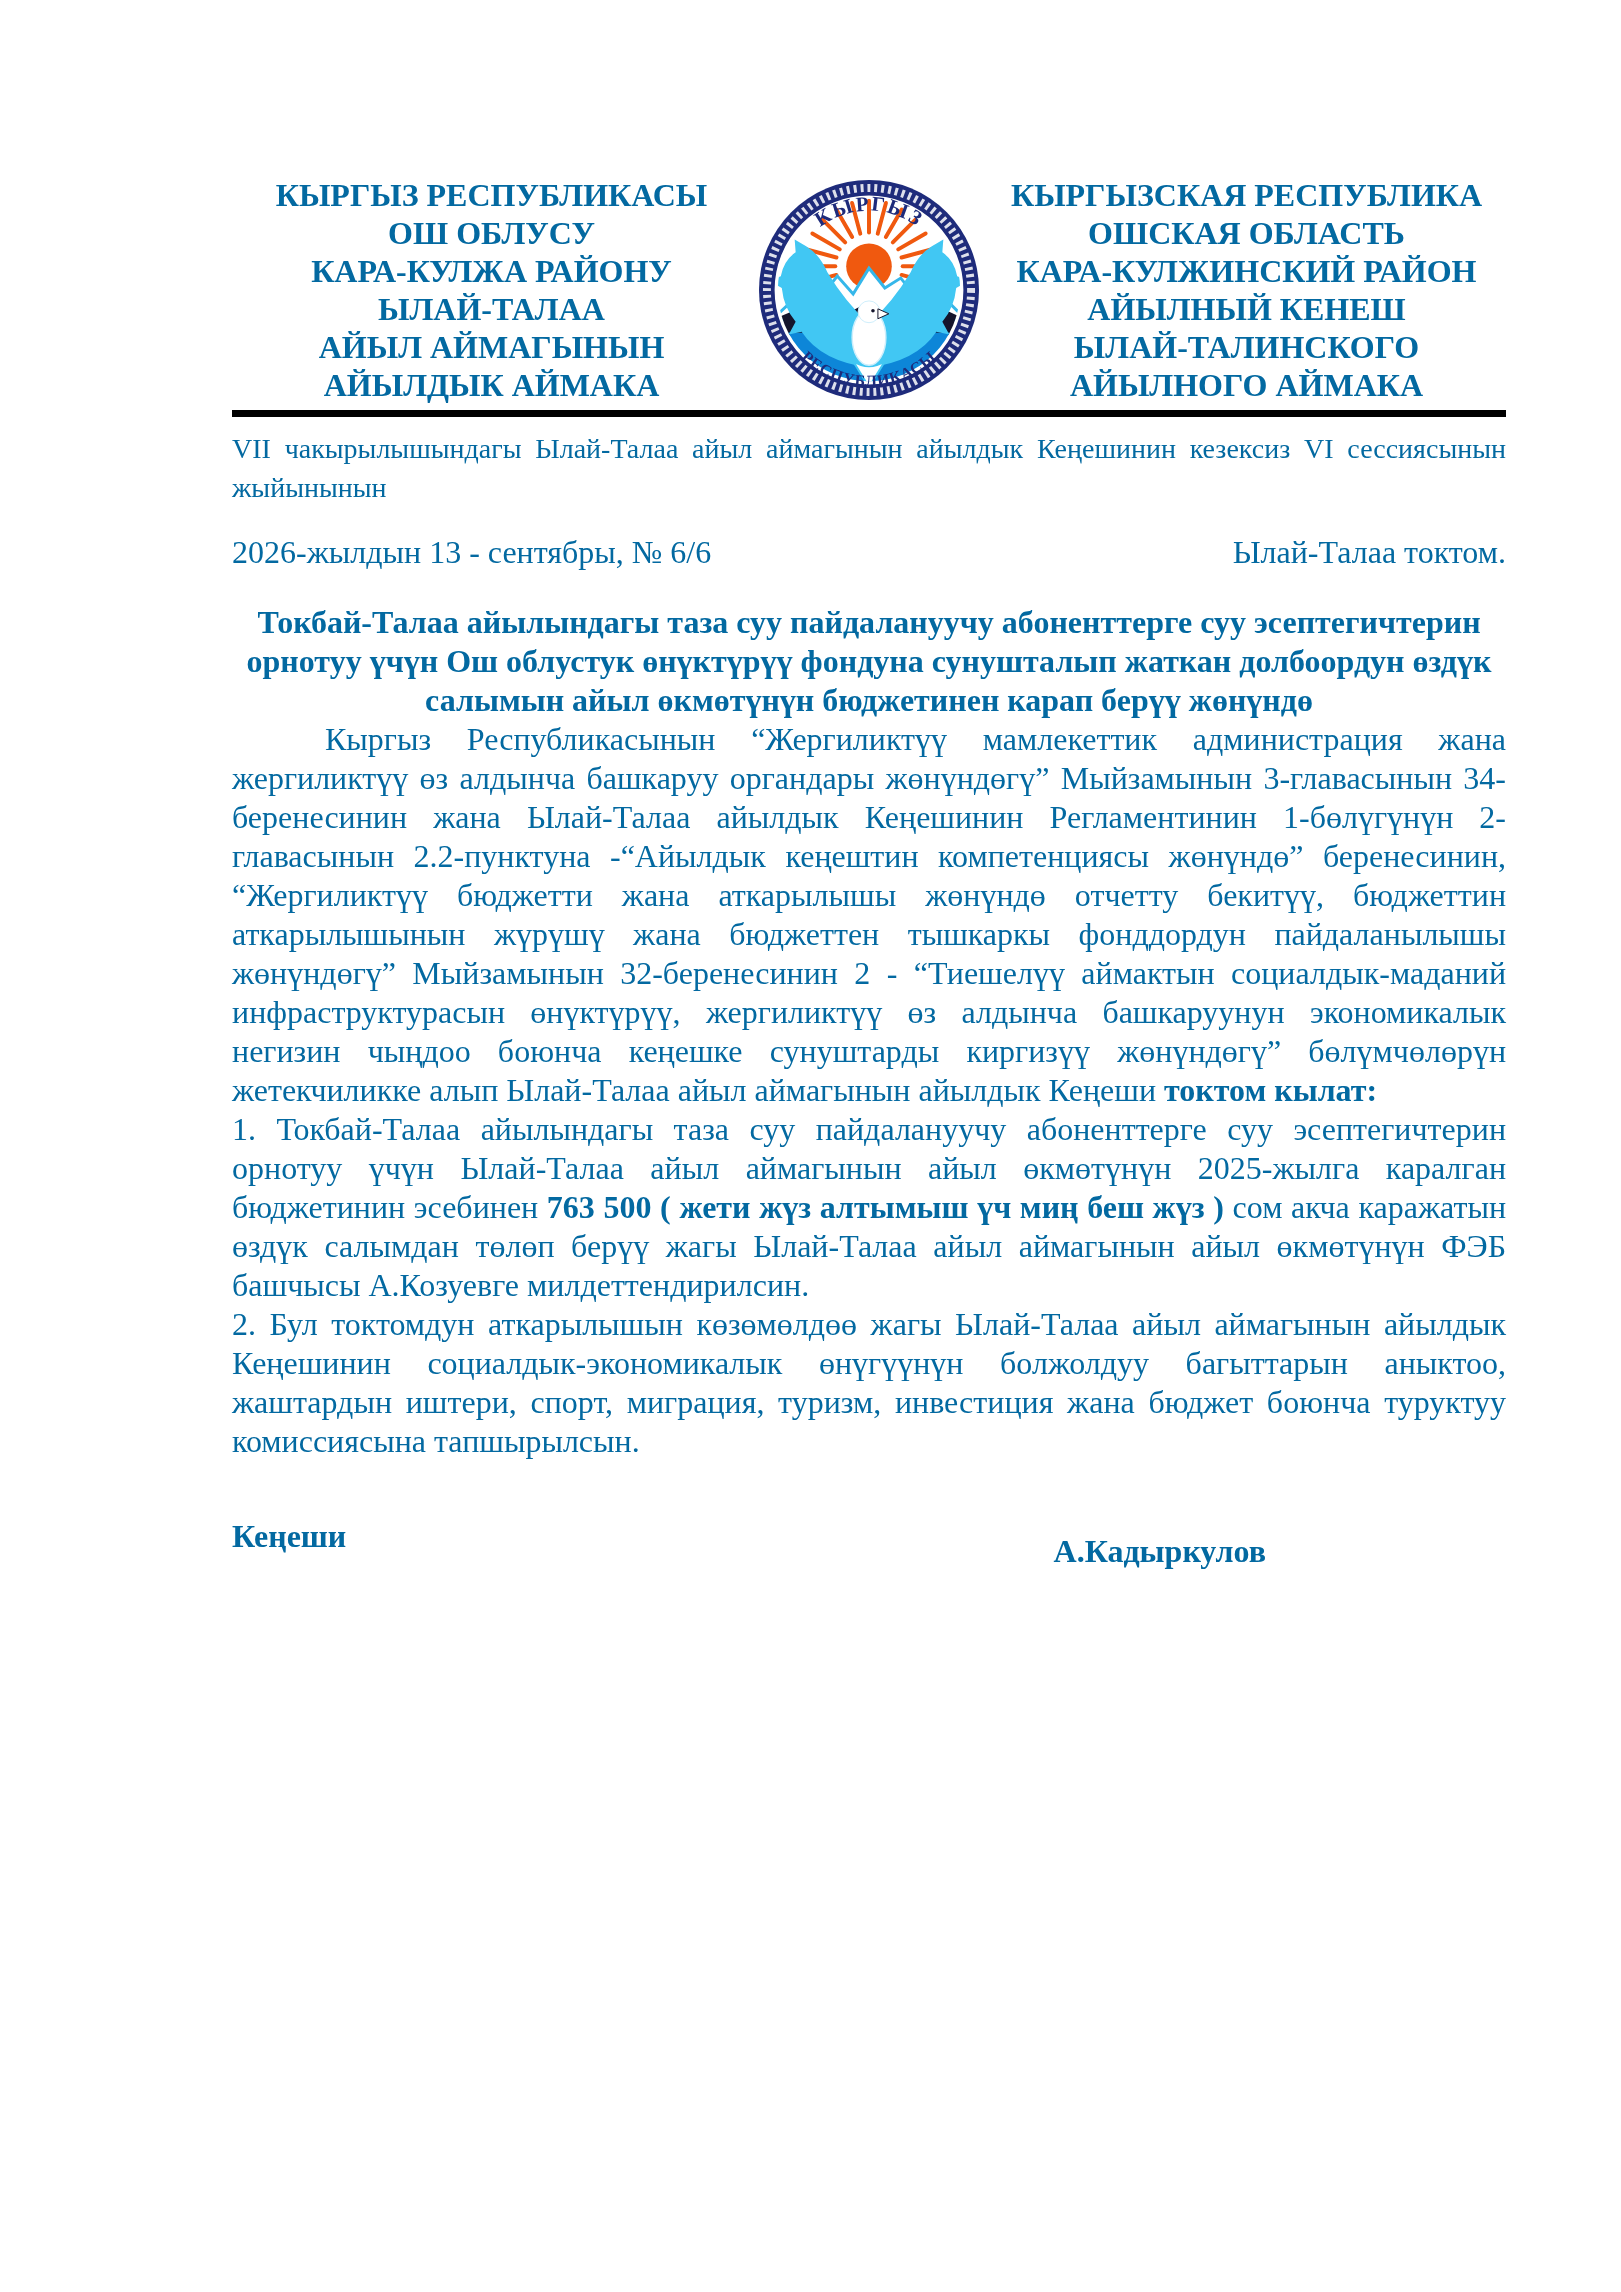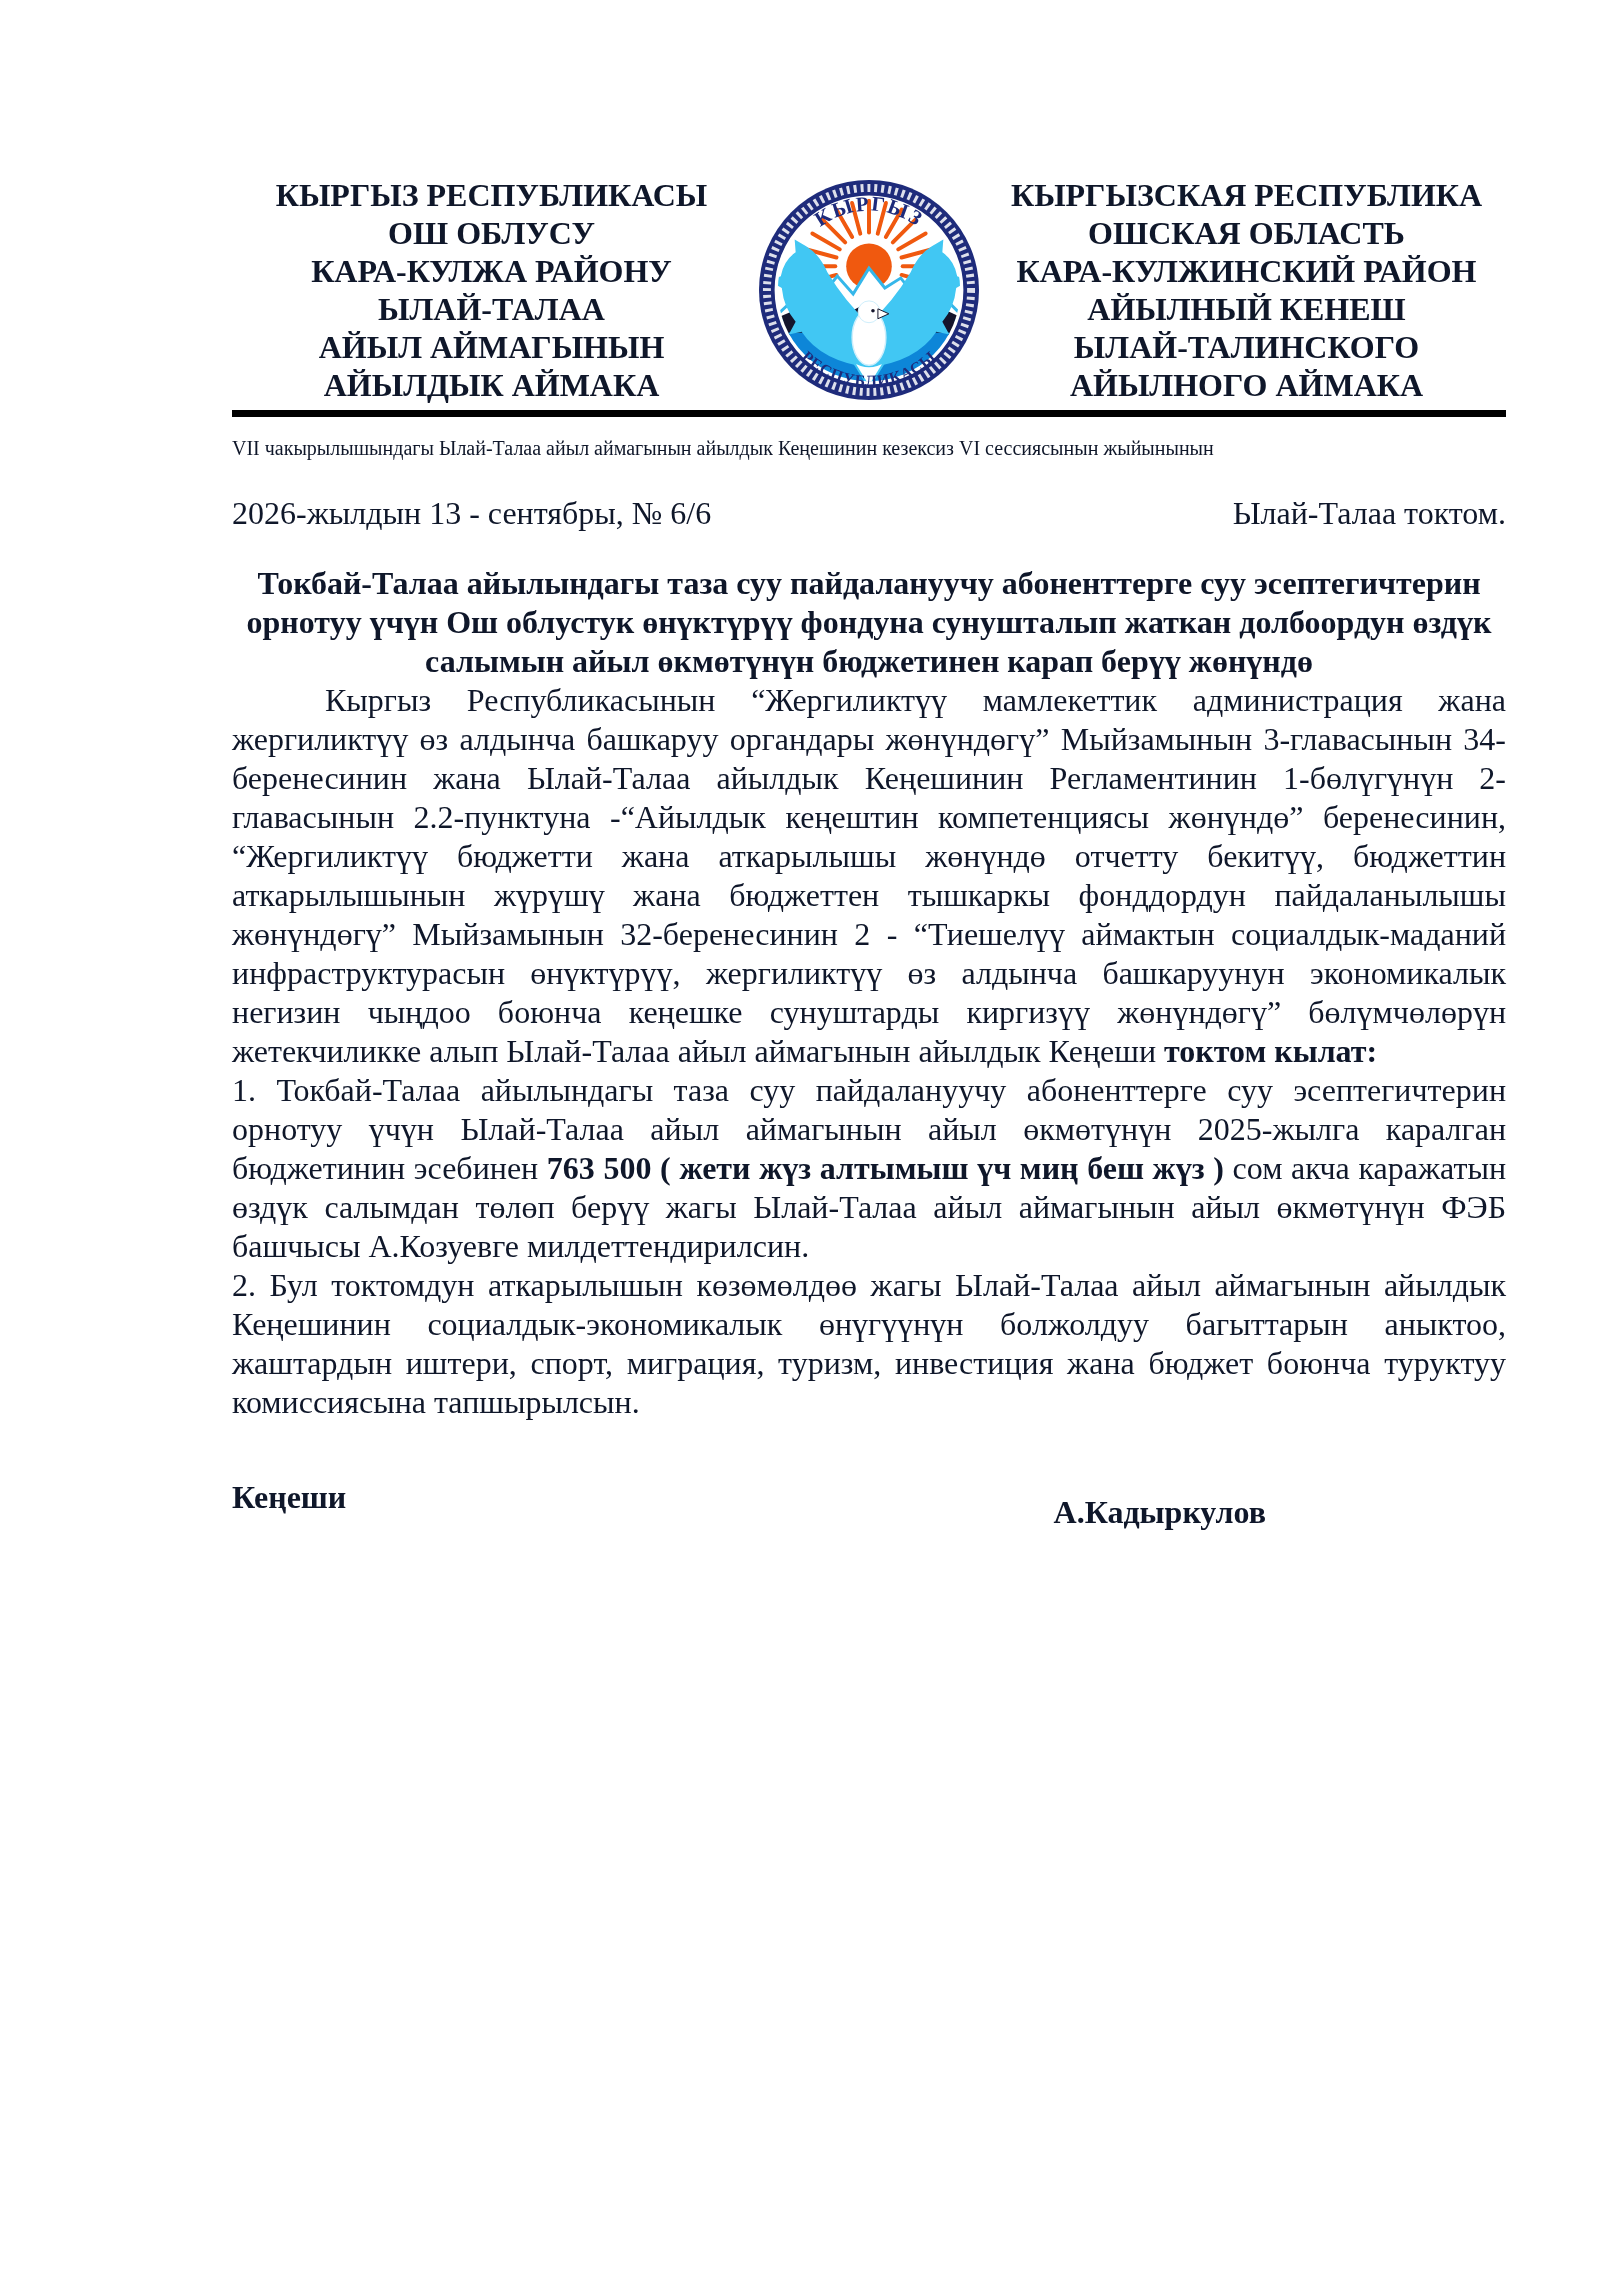"КЫРГЫЗ РЕСПУБЛИКАСЫ" .page { color: #0f172a -> #0369a1 }
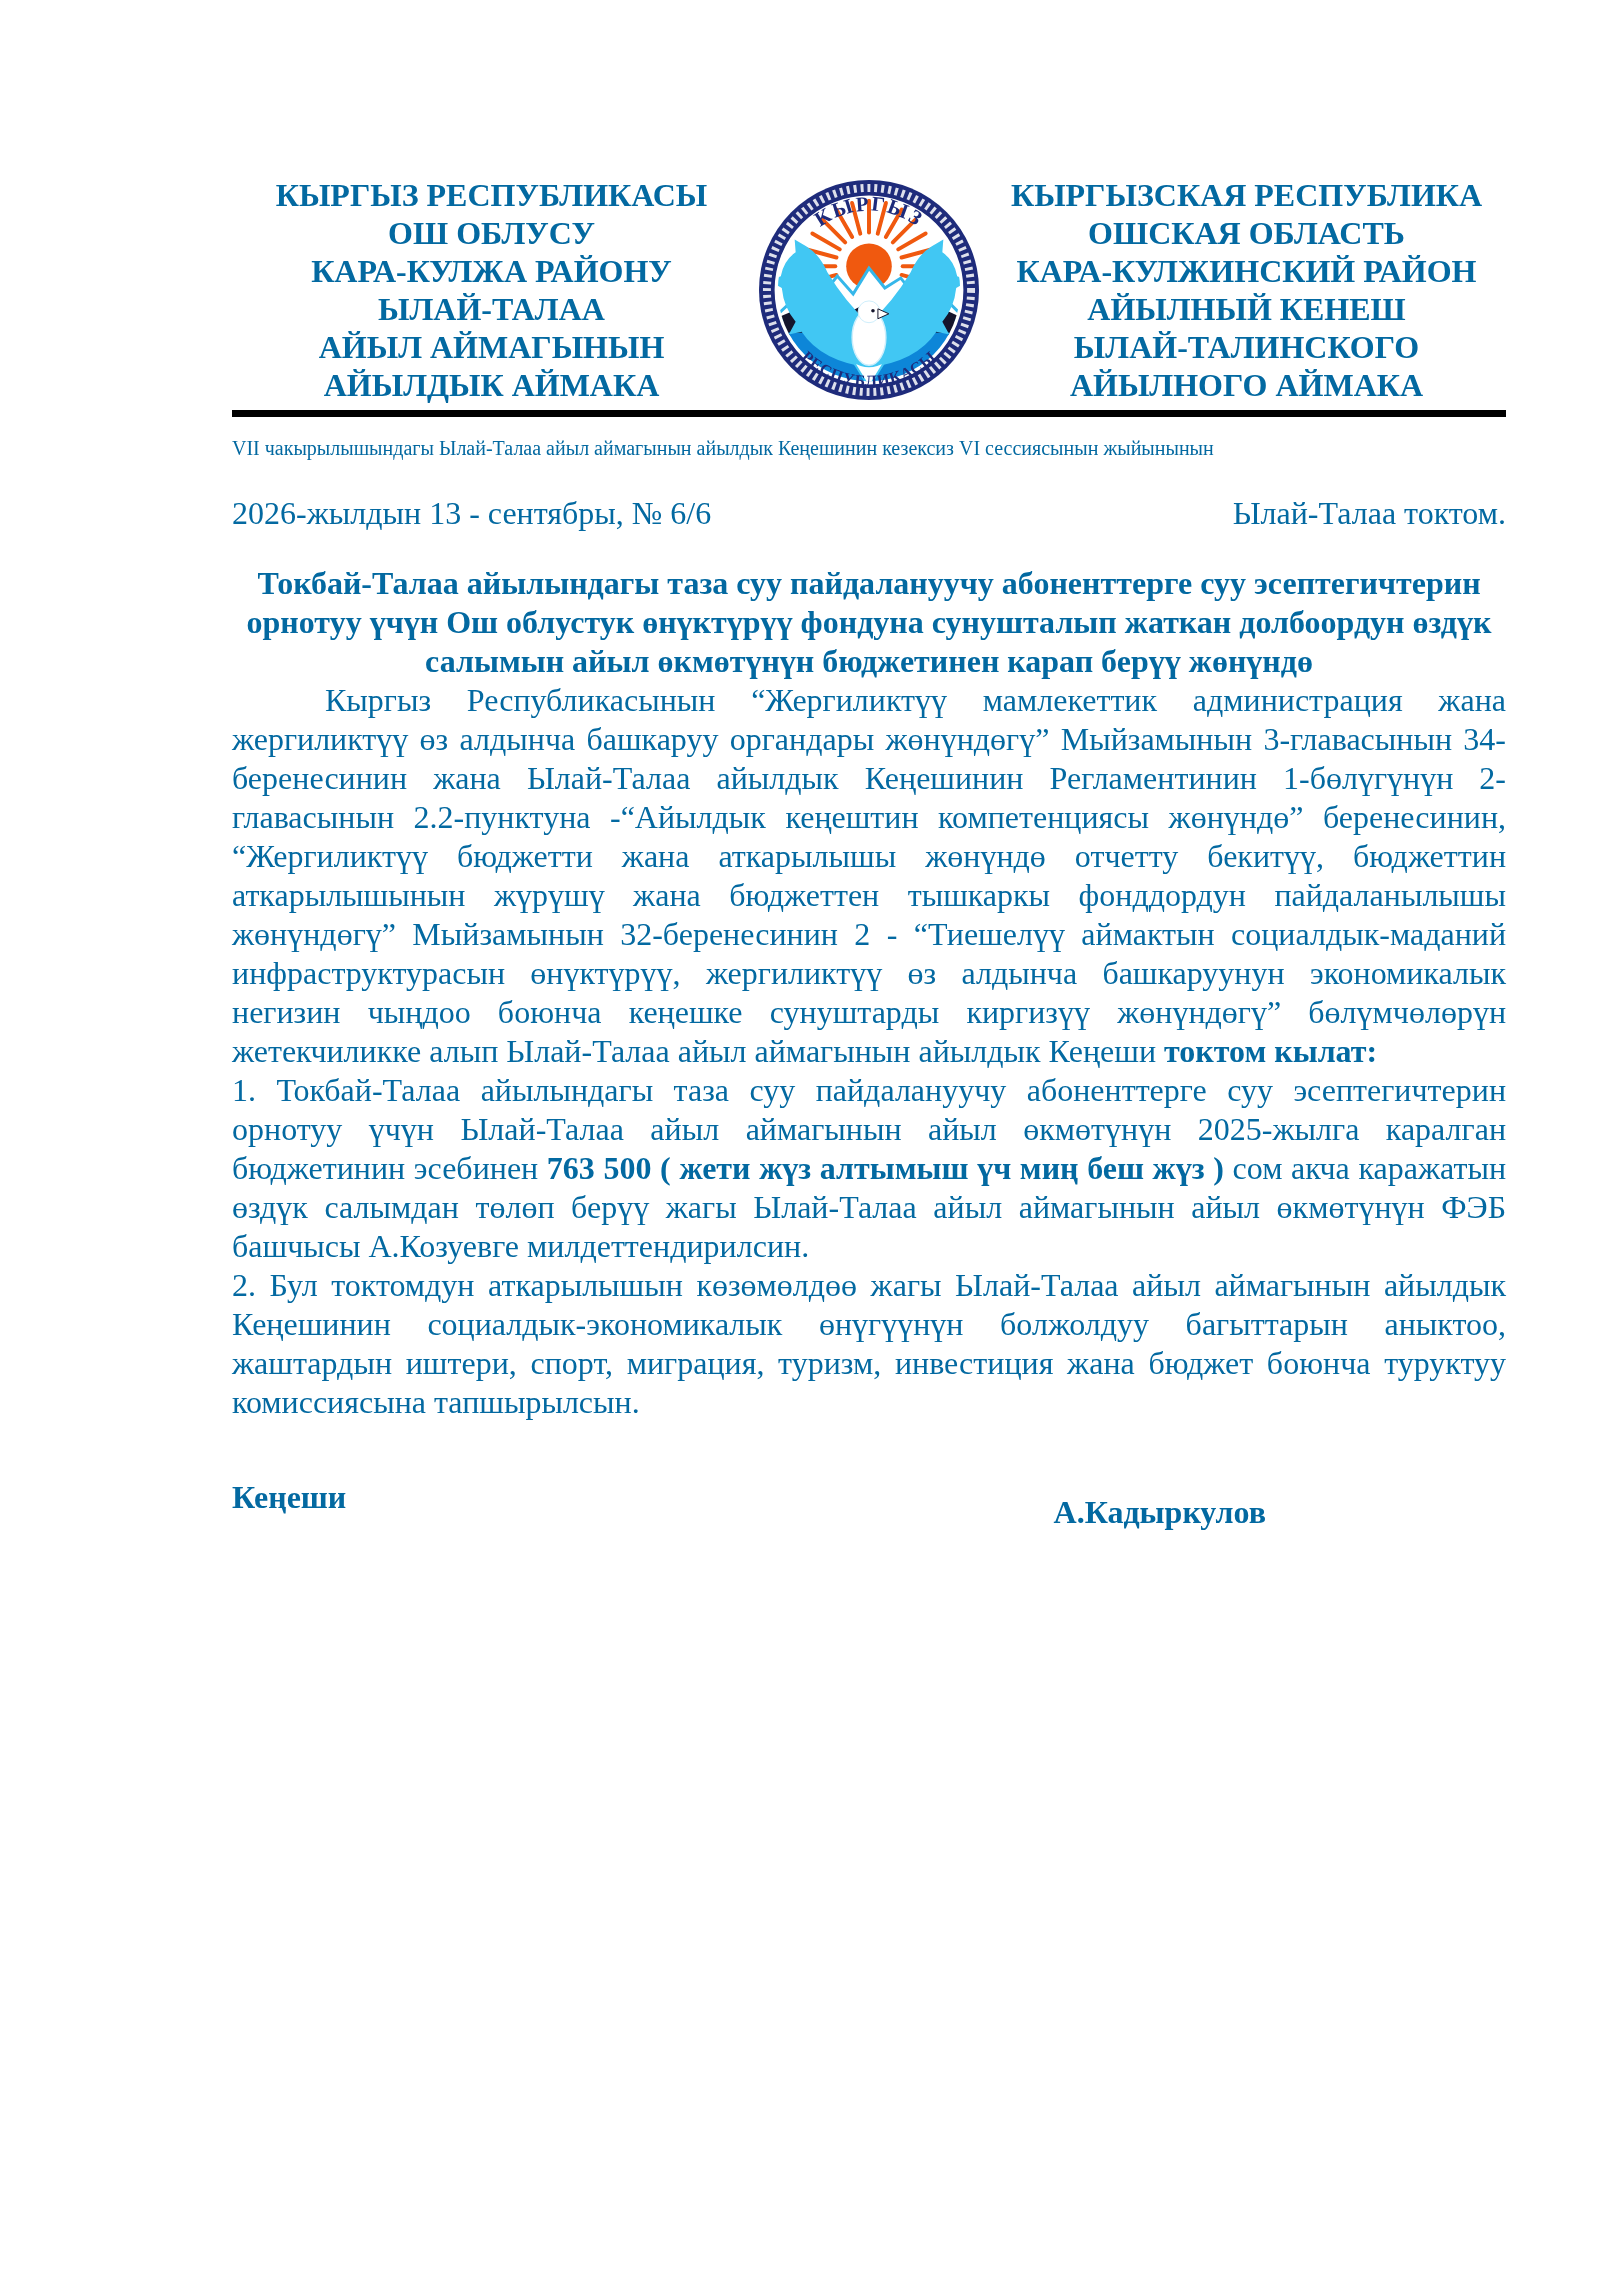"VII чакырылышындагы Ылай-Талаа айыл" .session { font-size: 20px -> 28px }
